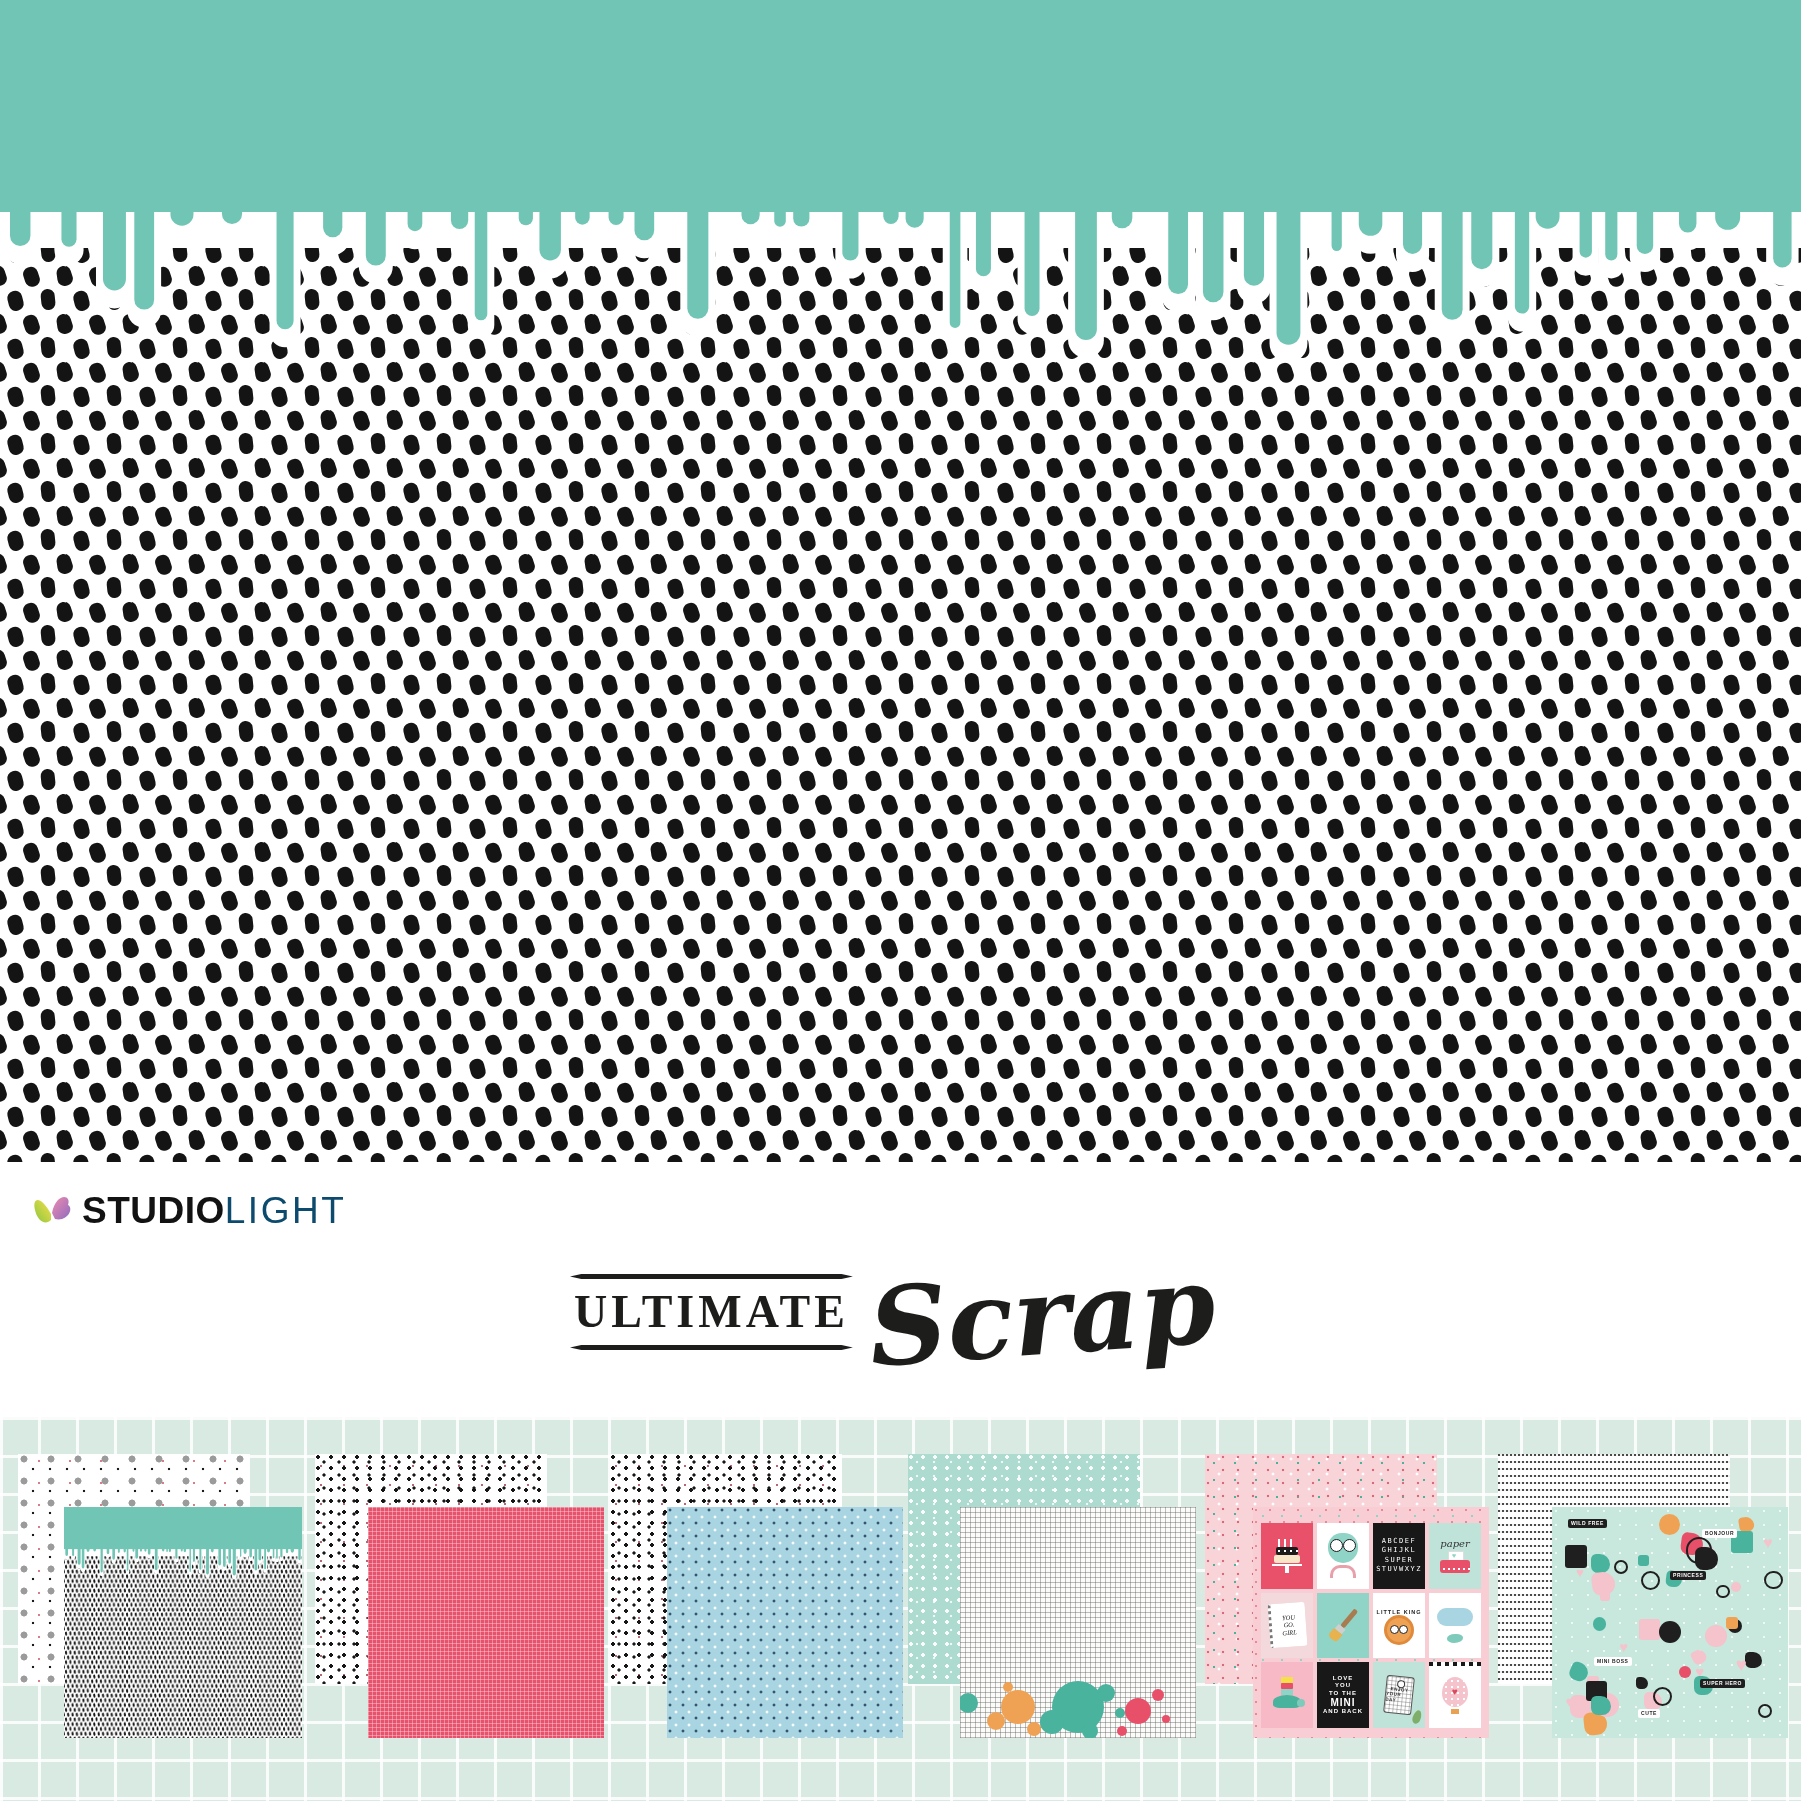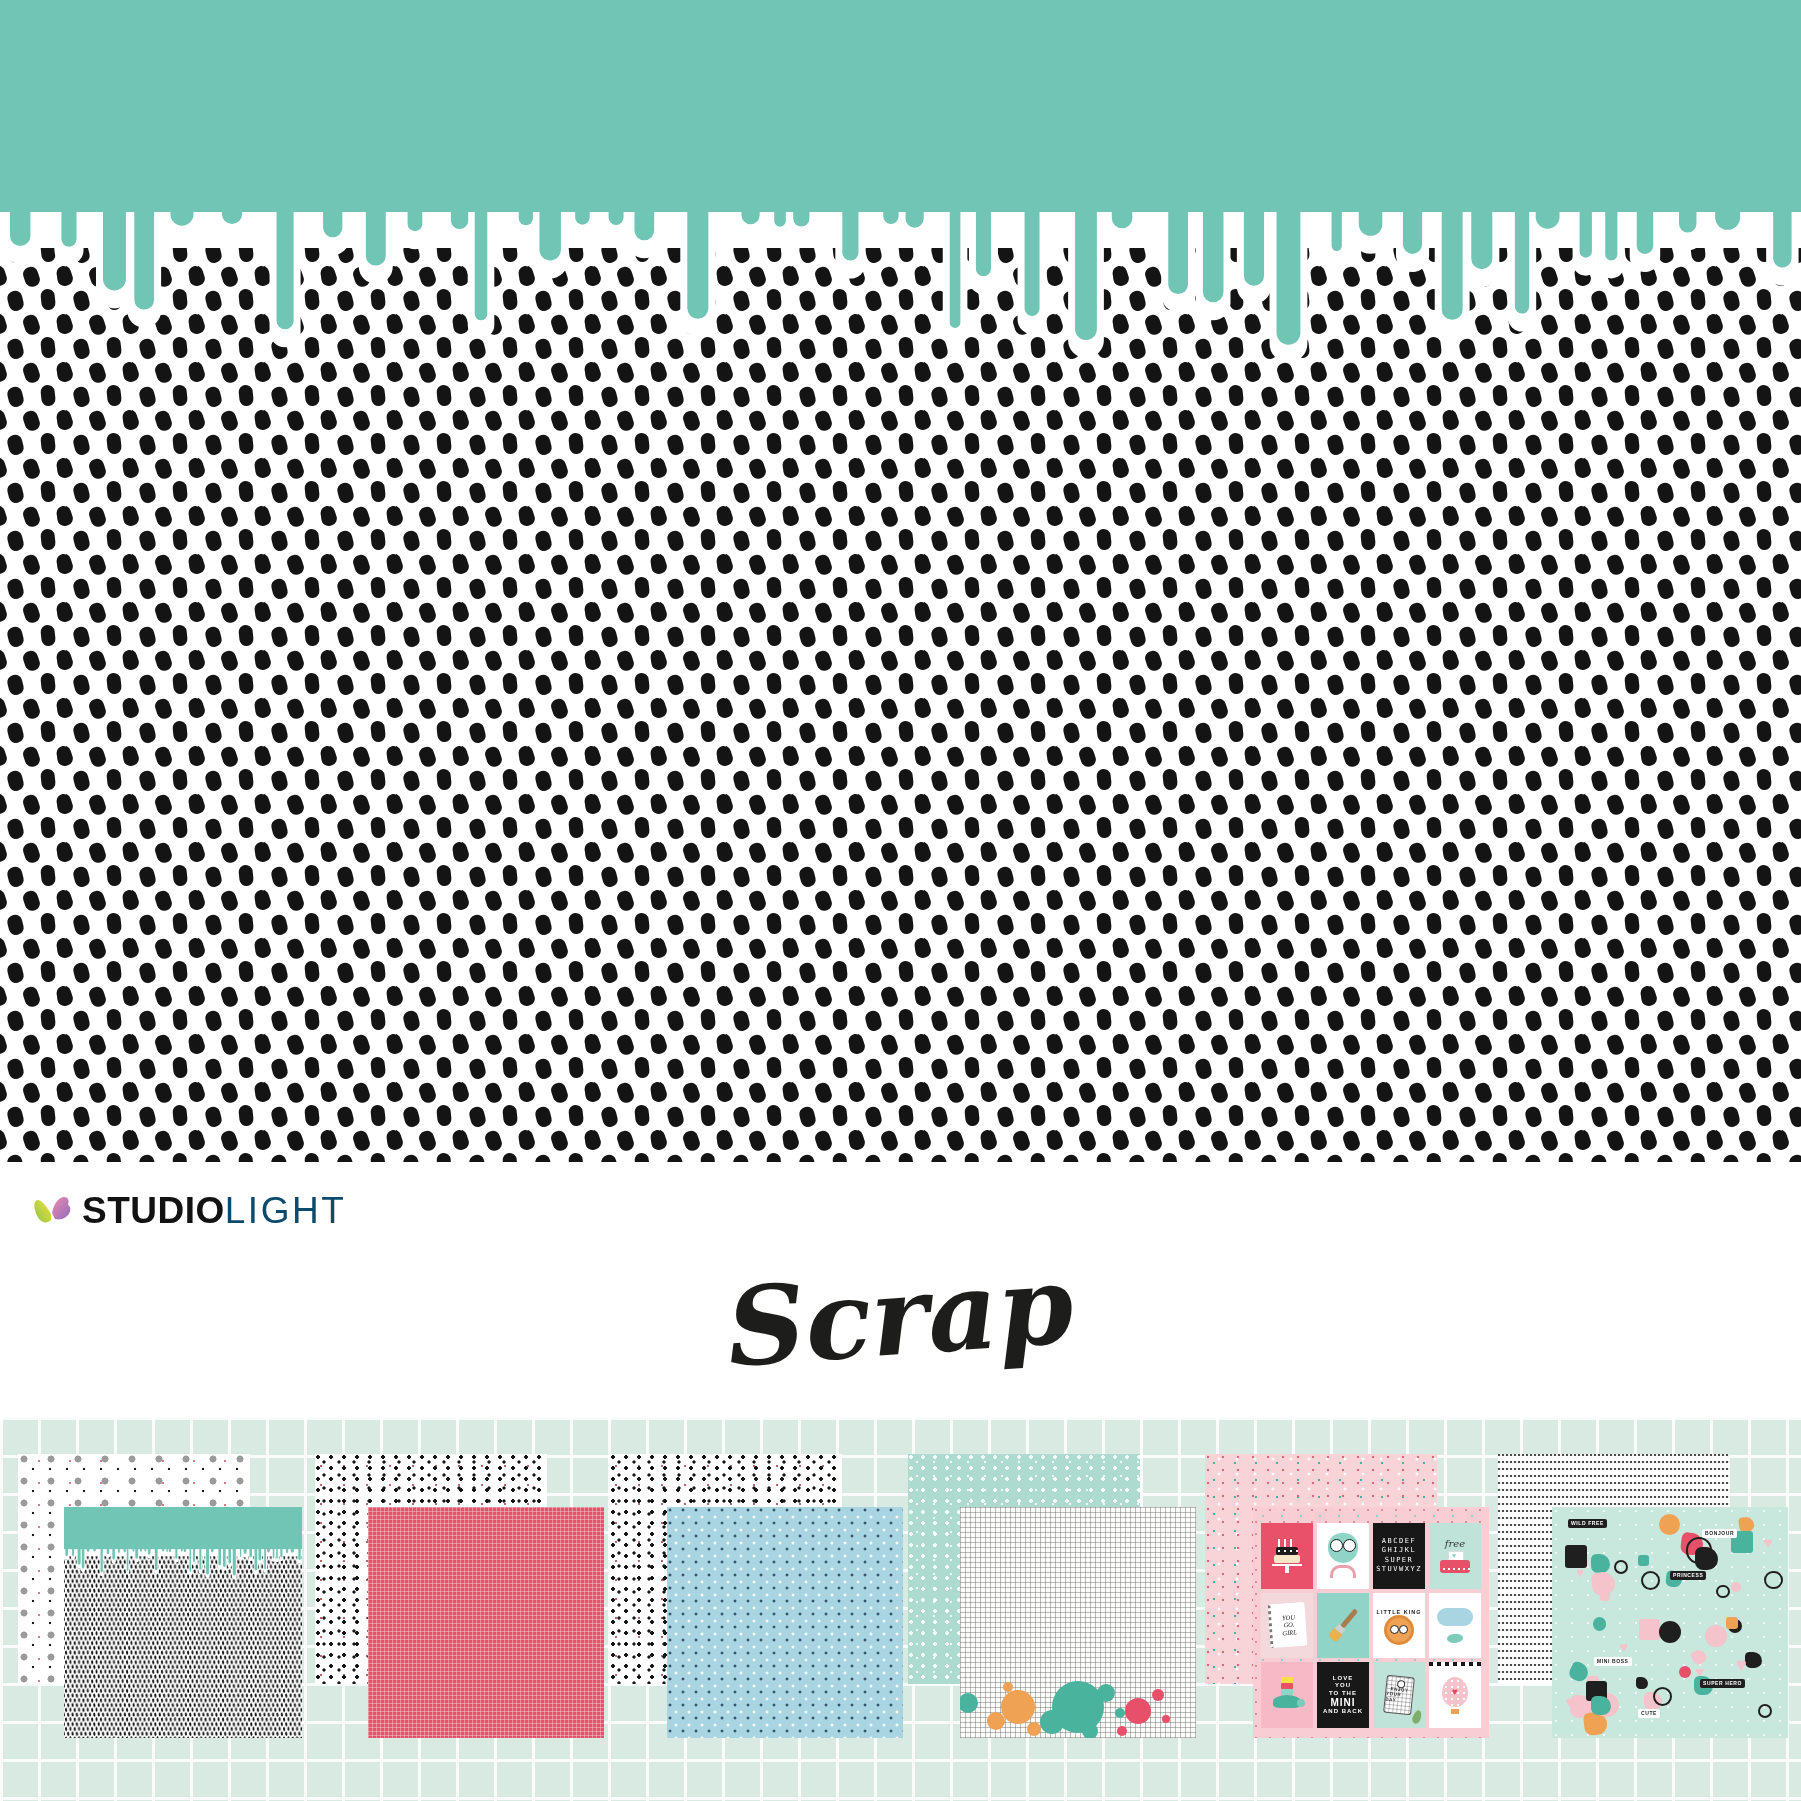"ULTIMATE" div.title-group { html: none -> <div> <div></div> <div>ULTIMATE</div> <div></div> </div> }
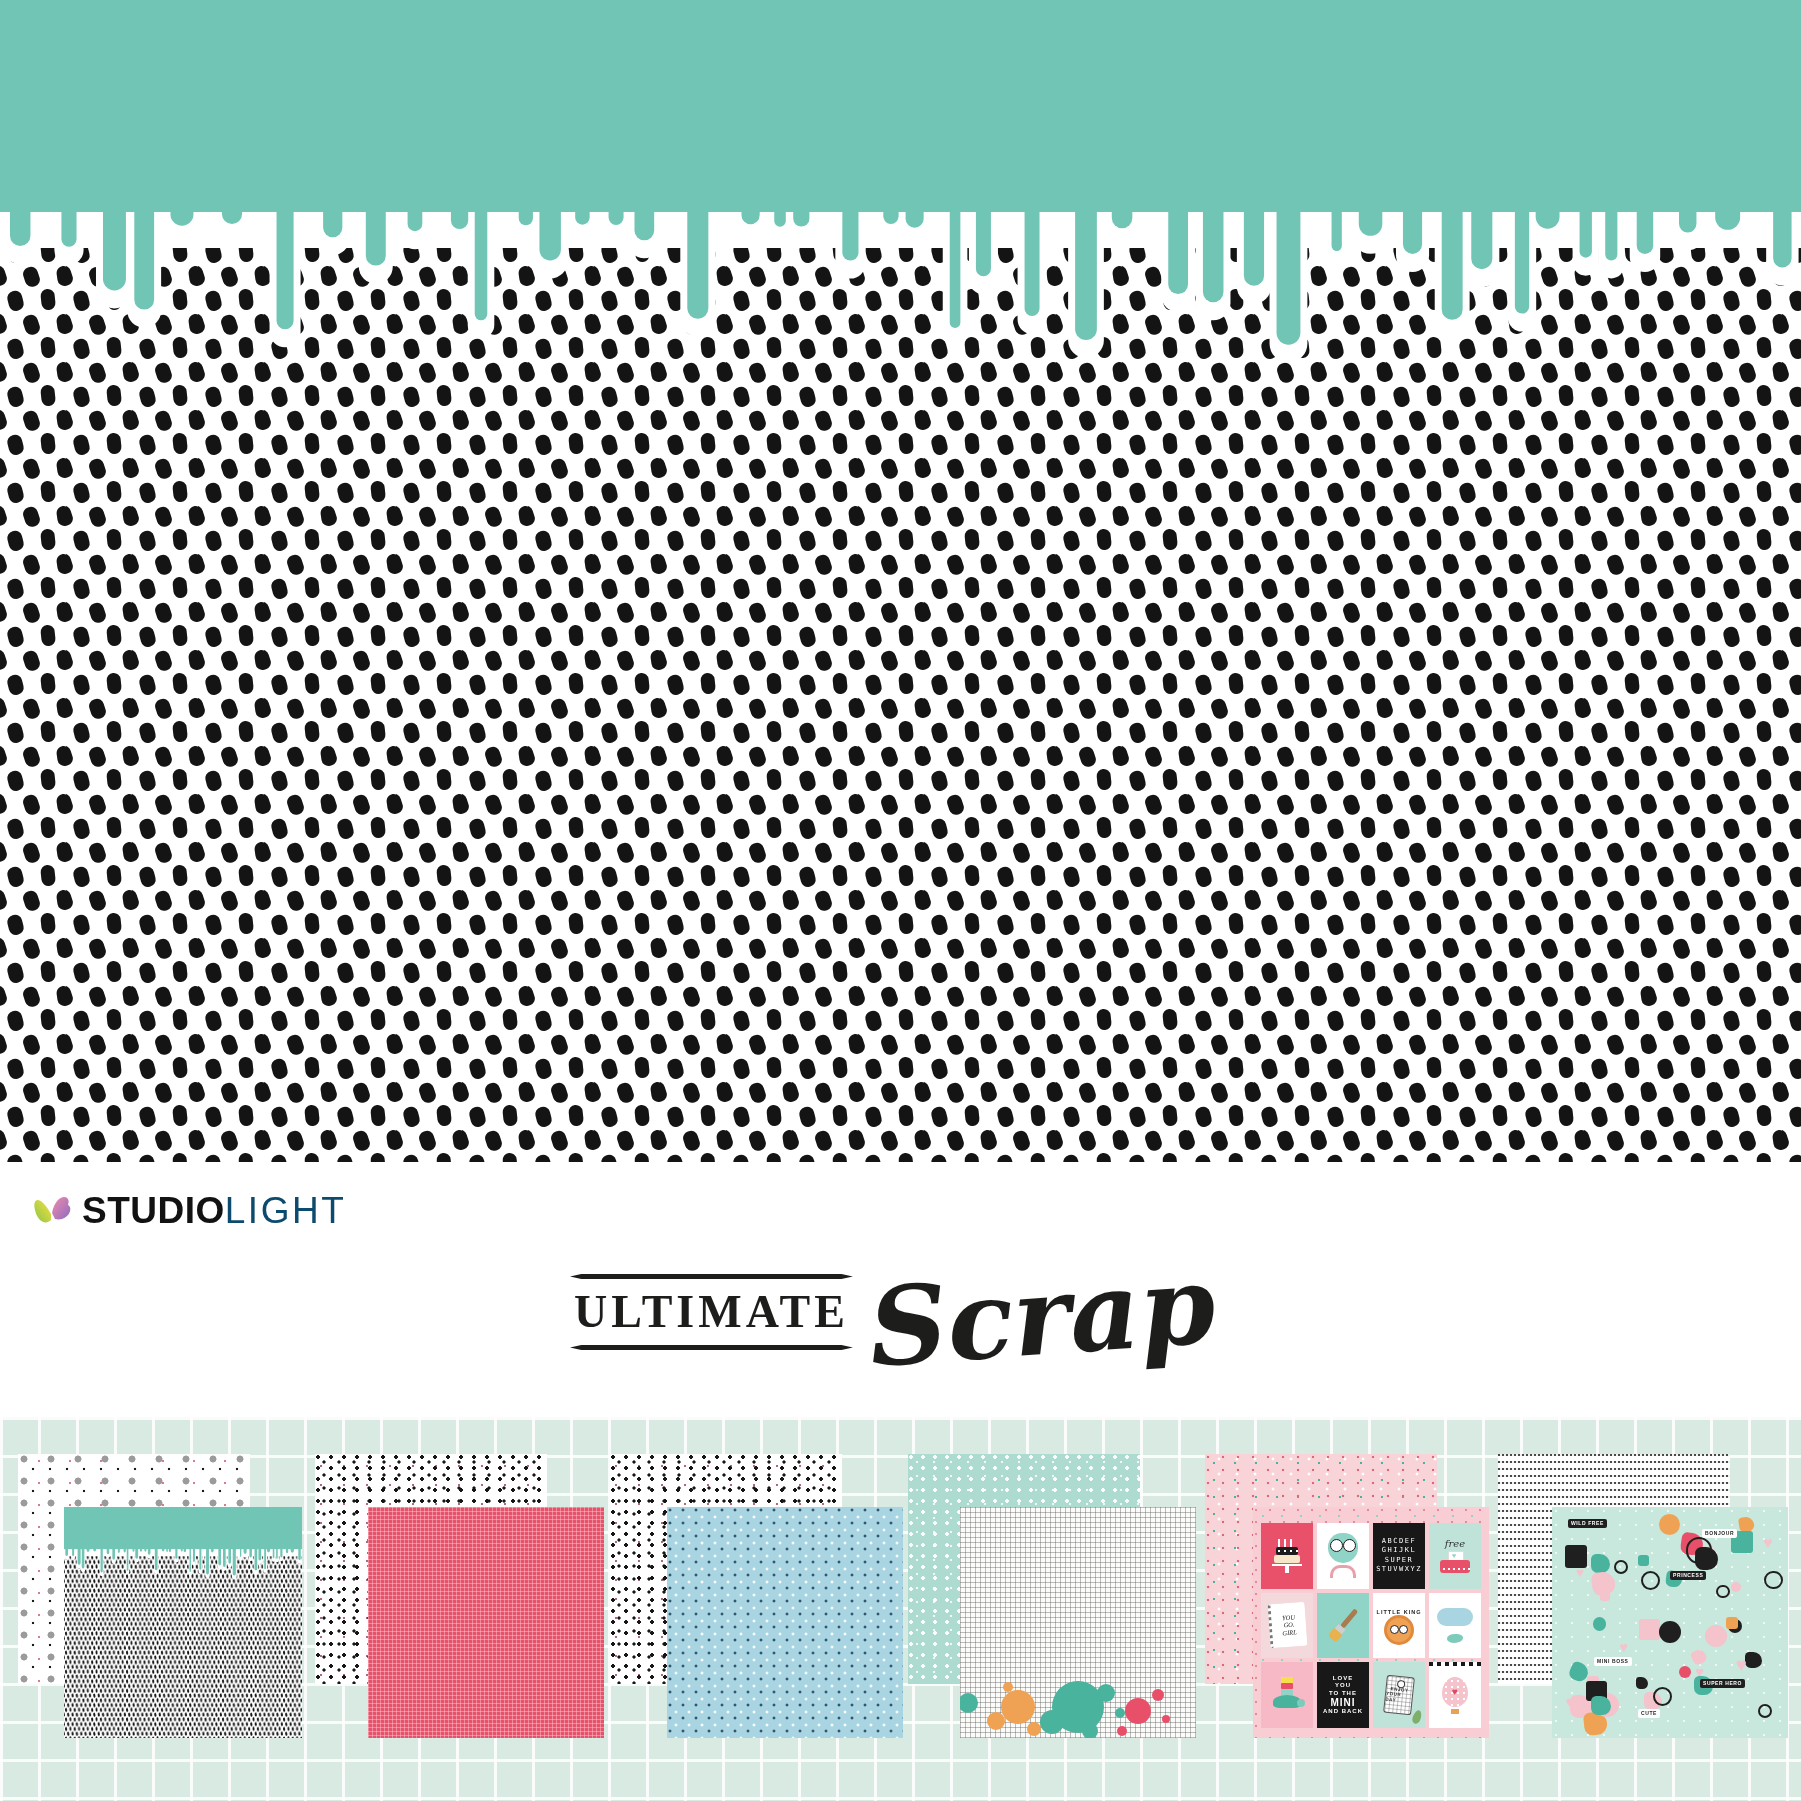"free" span.hello-script { text: free -> paper }
